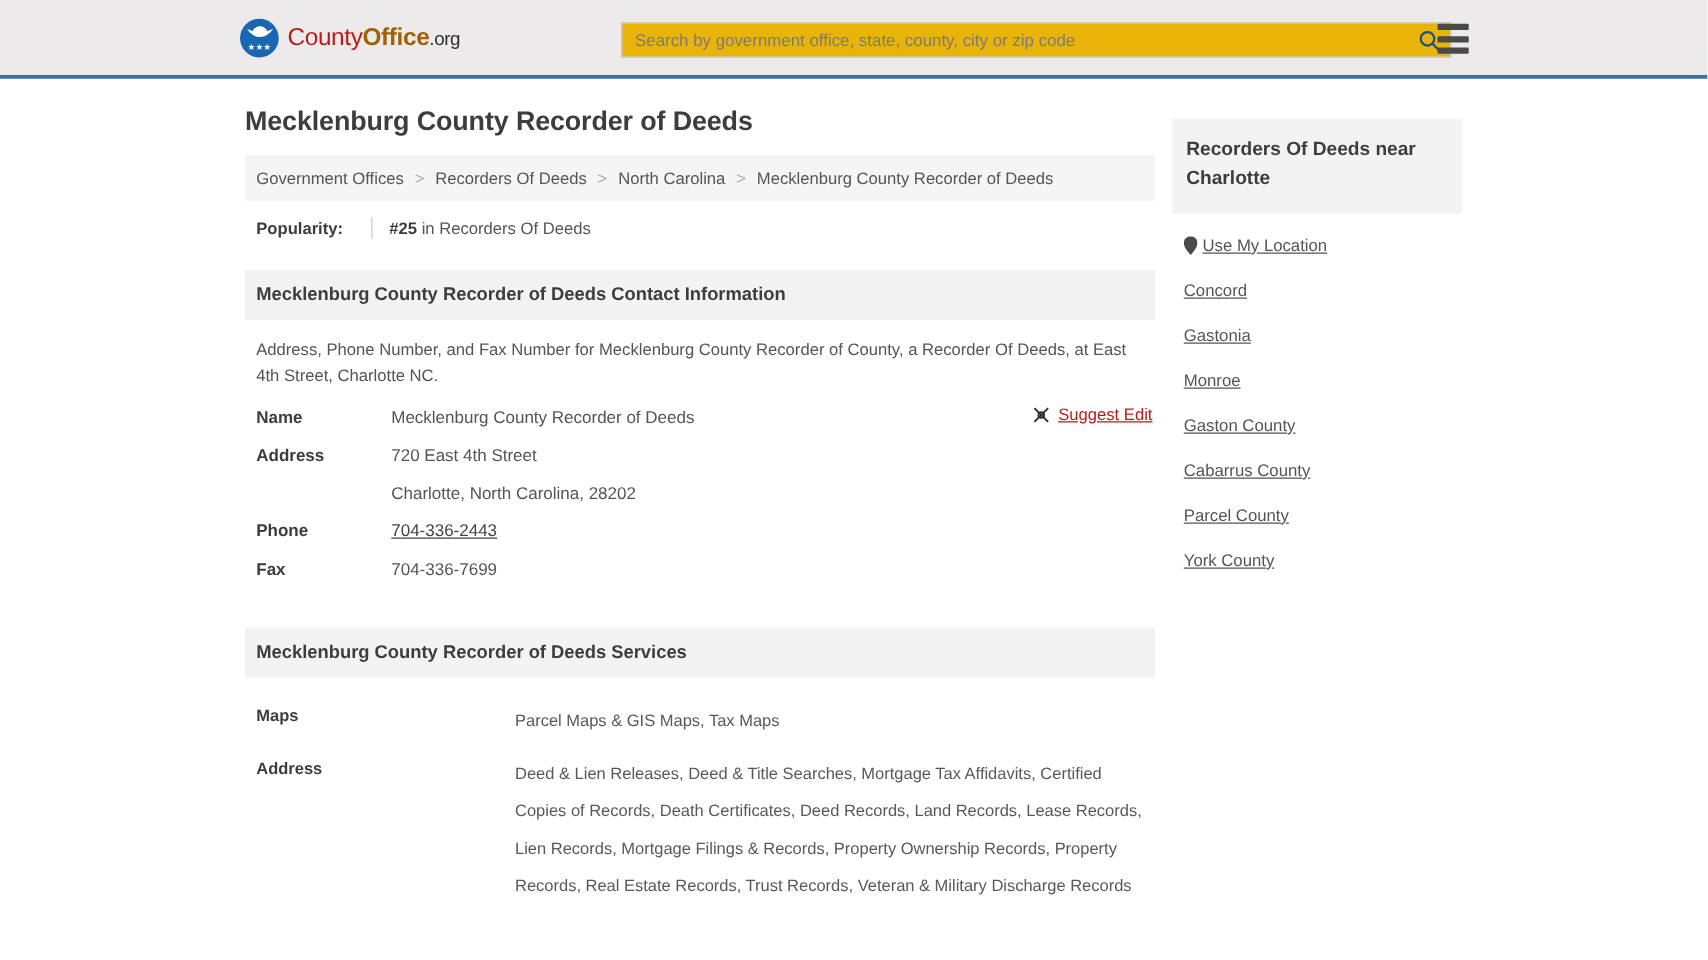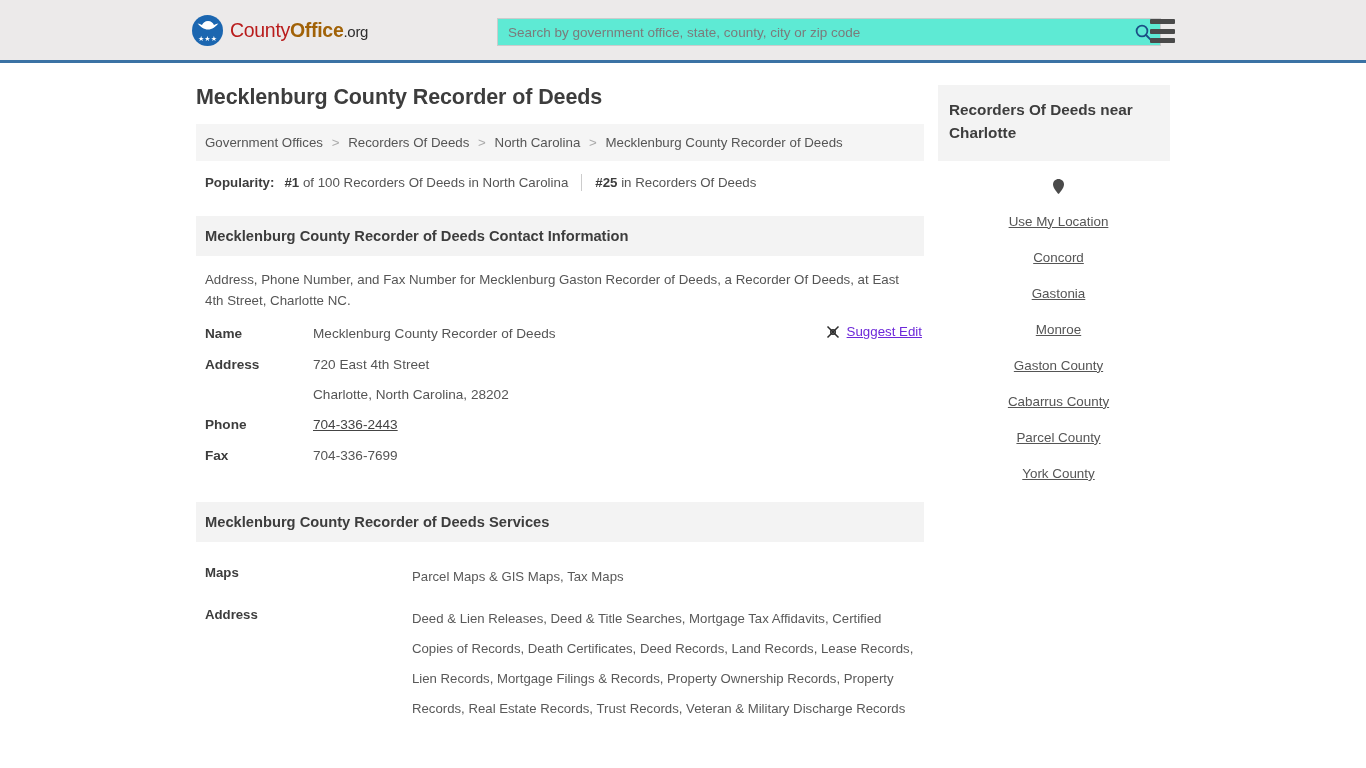"Search by government office, state," .search-box { background: #5eead4 -> #eab308 }
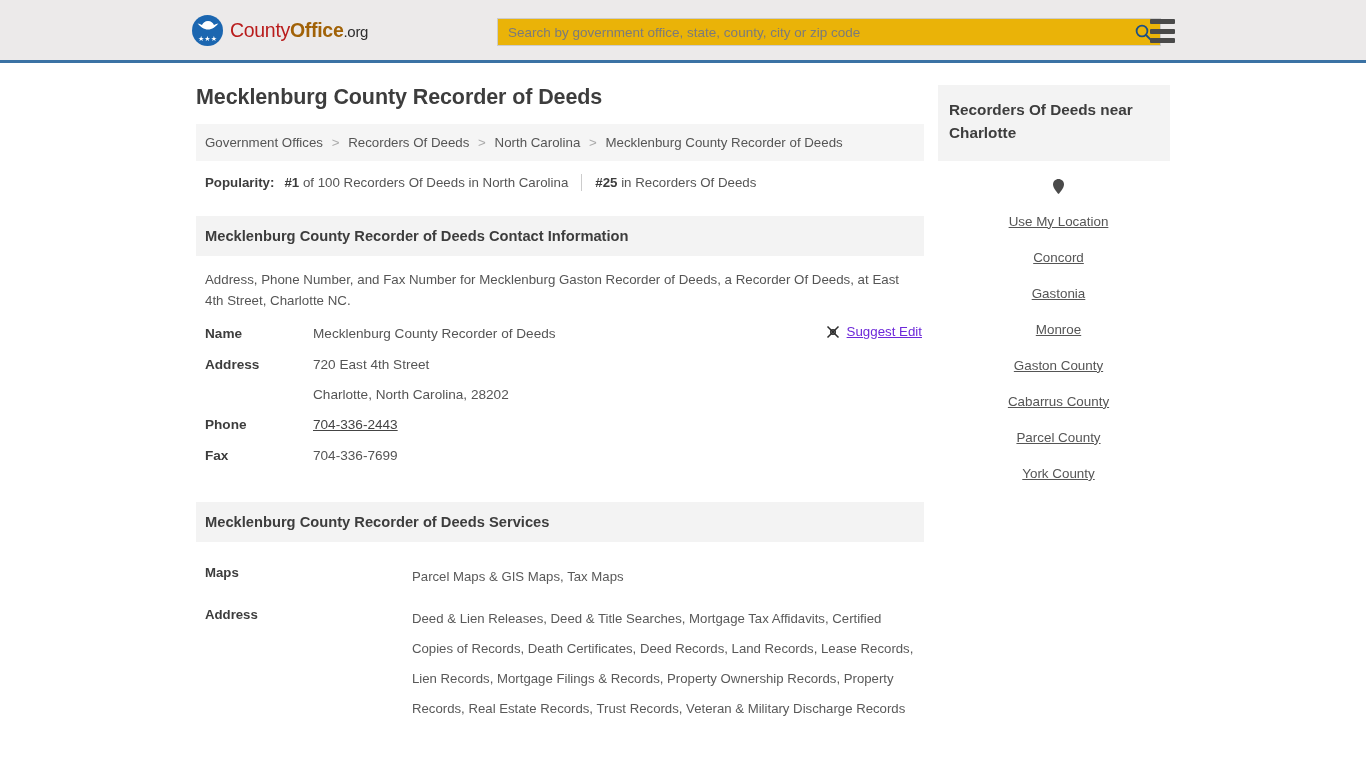"Recorders Of Deeds near Charlotte" .side-col { top: 22px -> 32px }
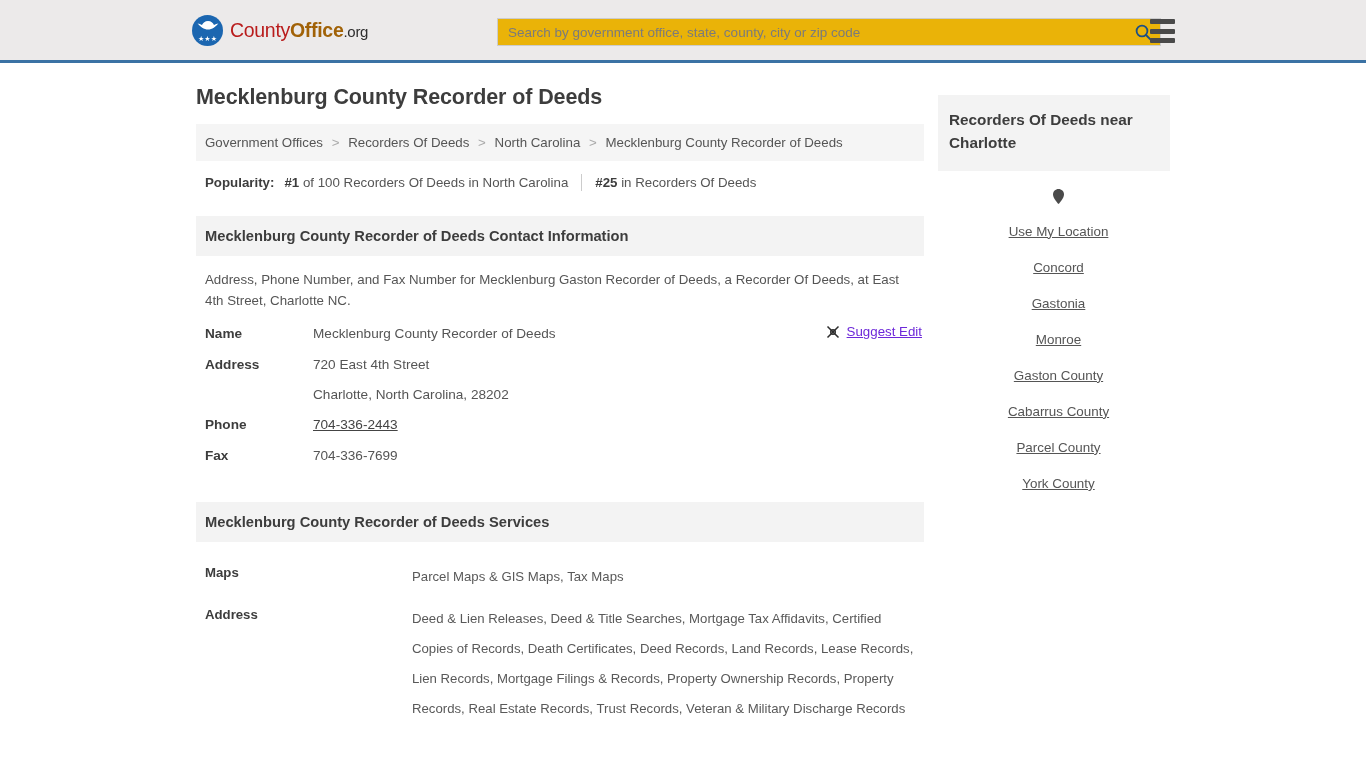"#1 of 100 Recorders Of" span { html: <span><span>#1</span><span> of 100 Recorders Of Deeds in North Carolina</span></span> -> none }
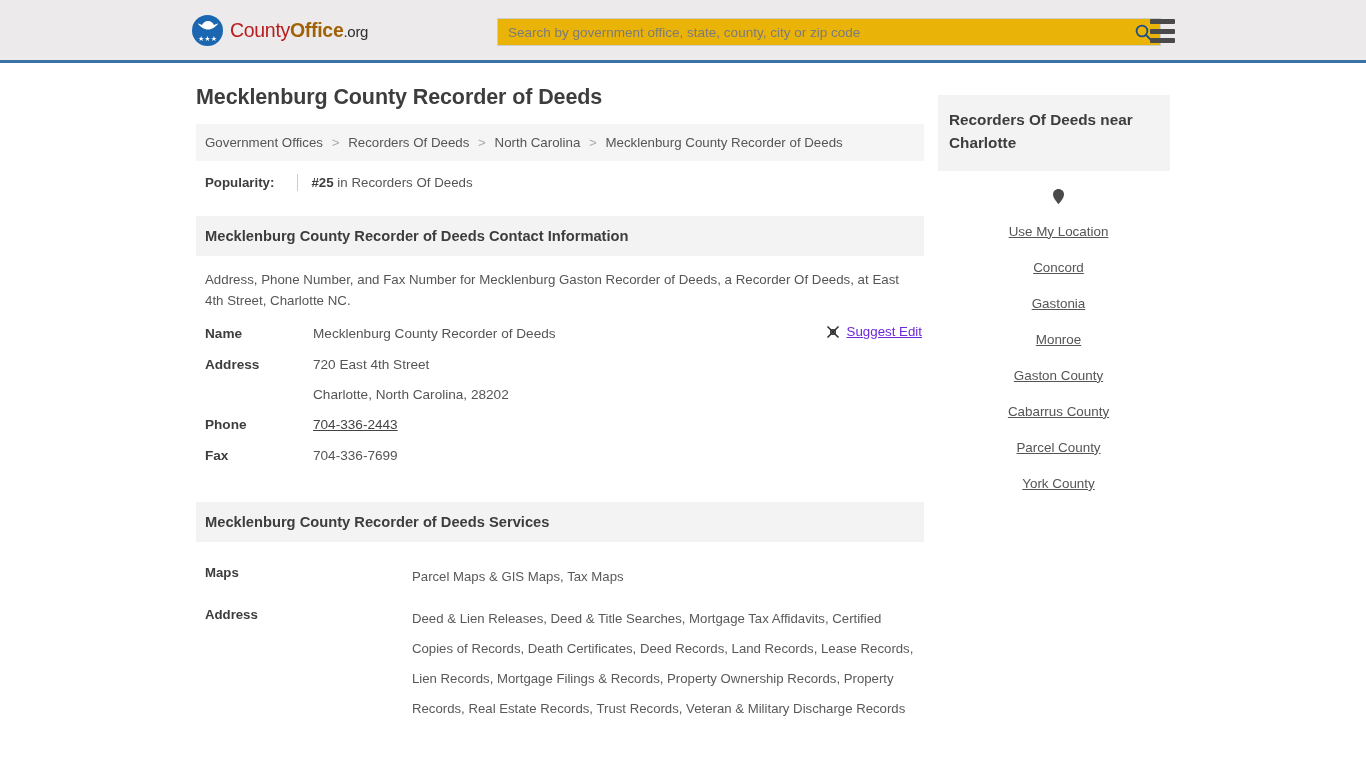"Use My Location" .side-link-row { align-items: center -> flex-end; flex-direction: column -> none; gap: 20px -> 4px }
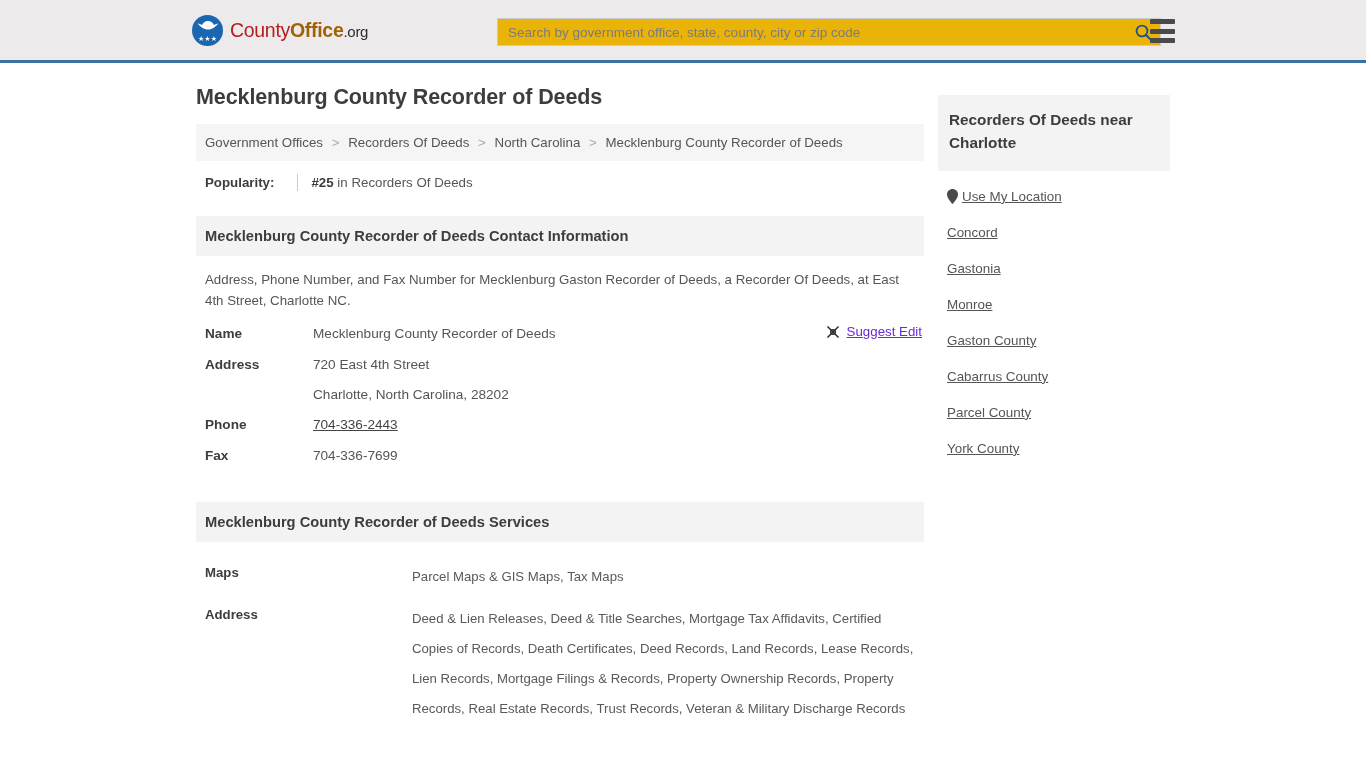"Address, Phone Number, and Fax" div.section-desc { text: Gaston Recorder of Deeds -> County Recorder of County }
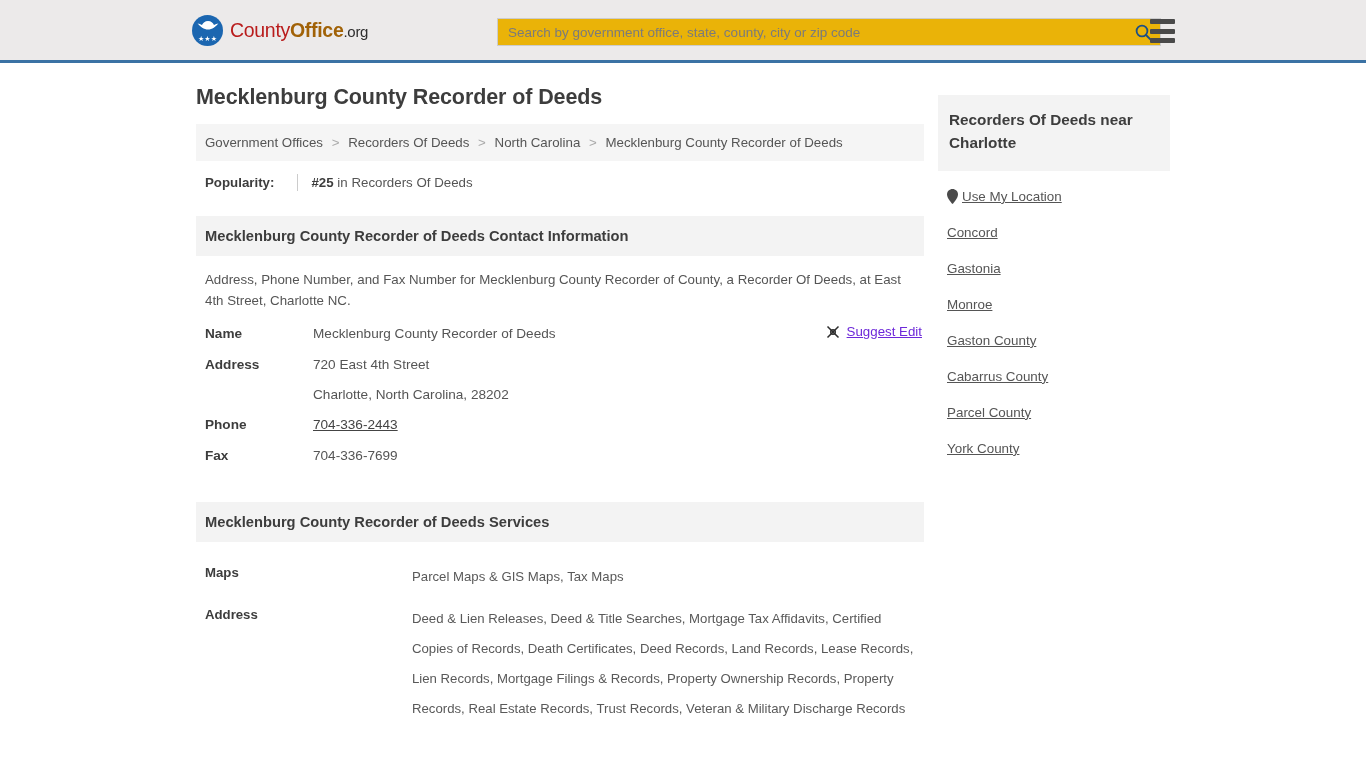"Suggest Edit" .suggest-edit { color: #6d28d9 -> #b91c1c }
